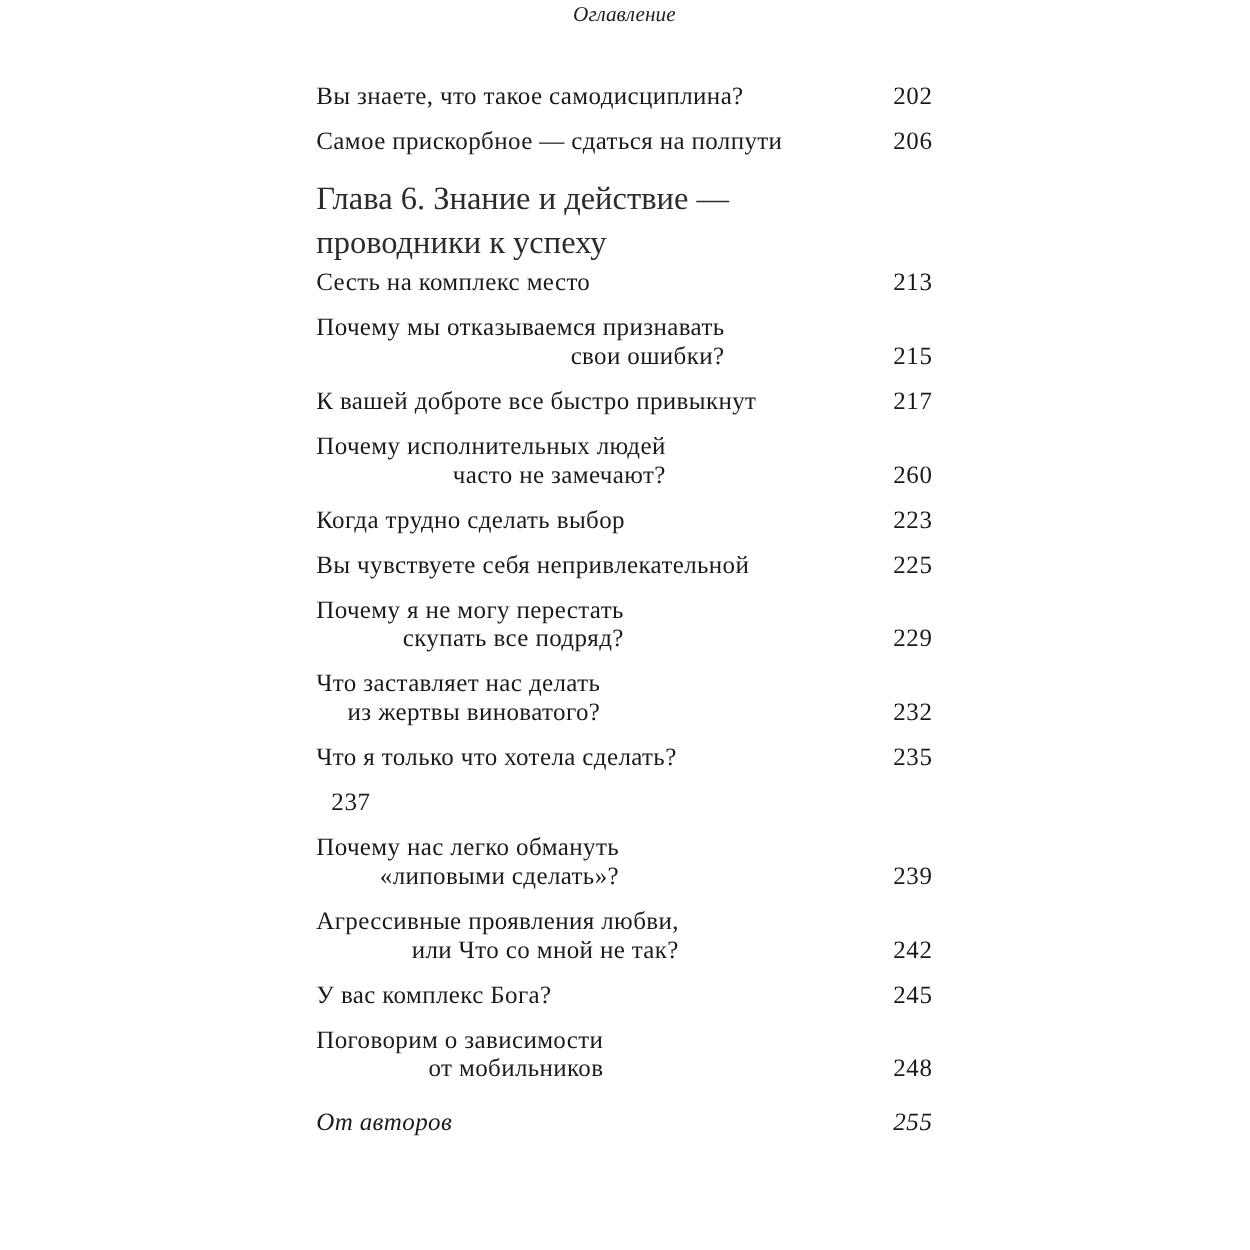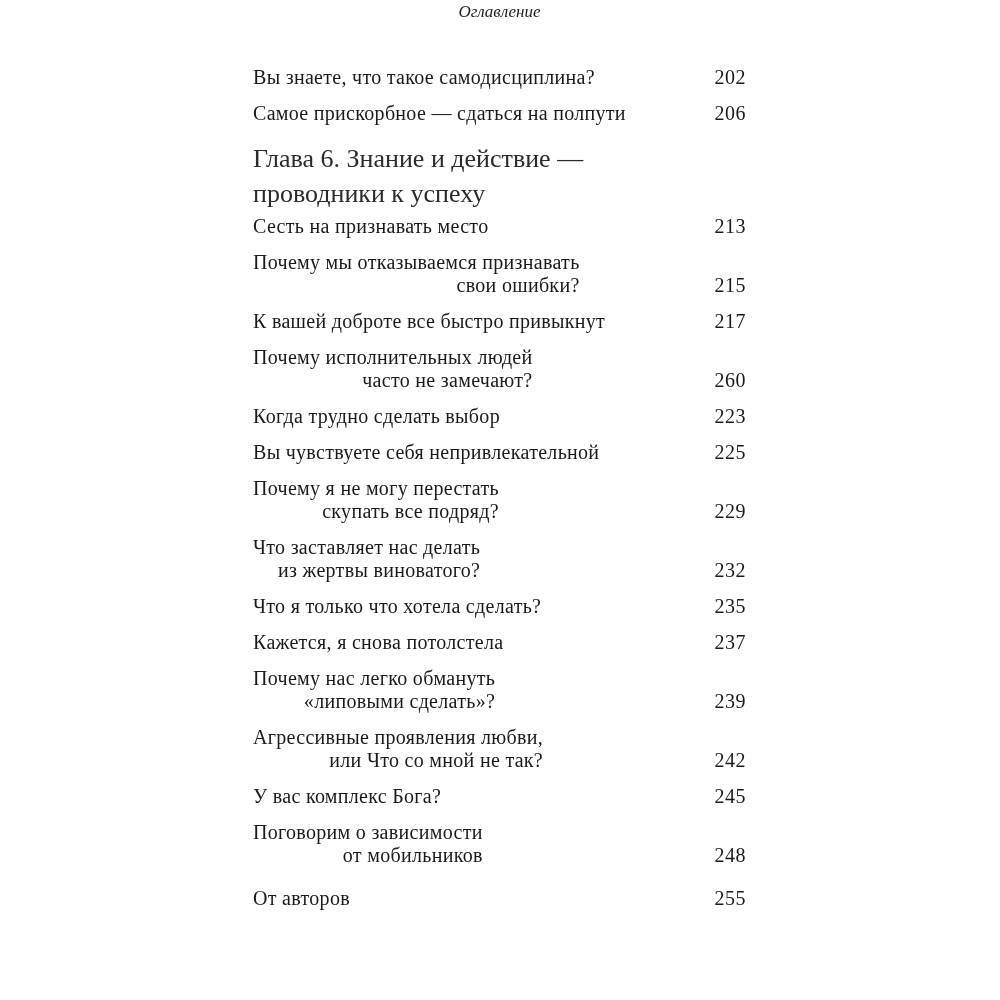"Сесть на признавать место" span.title { text: признавать -> комплекс }
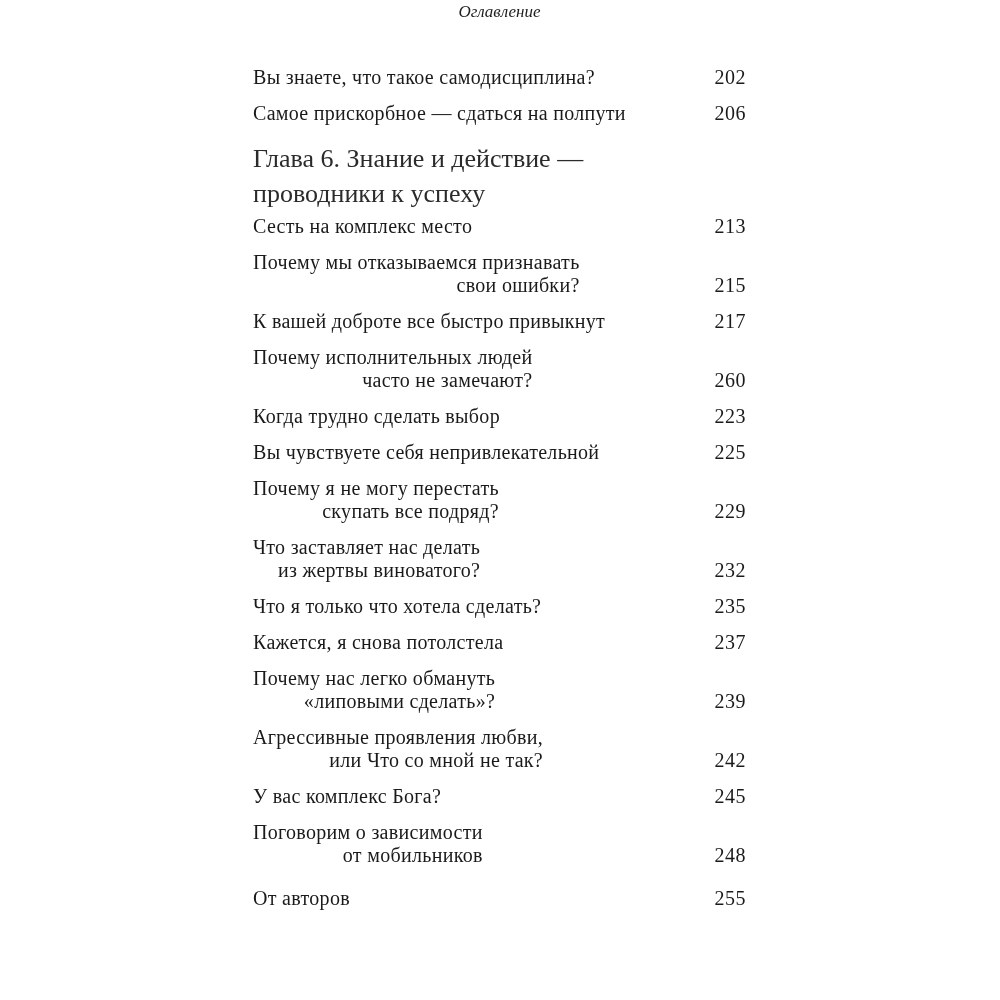"Кажется, я снова потолстела" span.title { html: <span>Кажется, я снова потолстела</span> -> none }
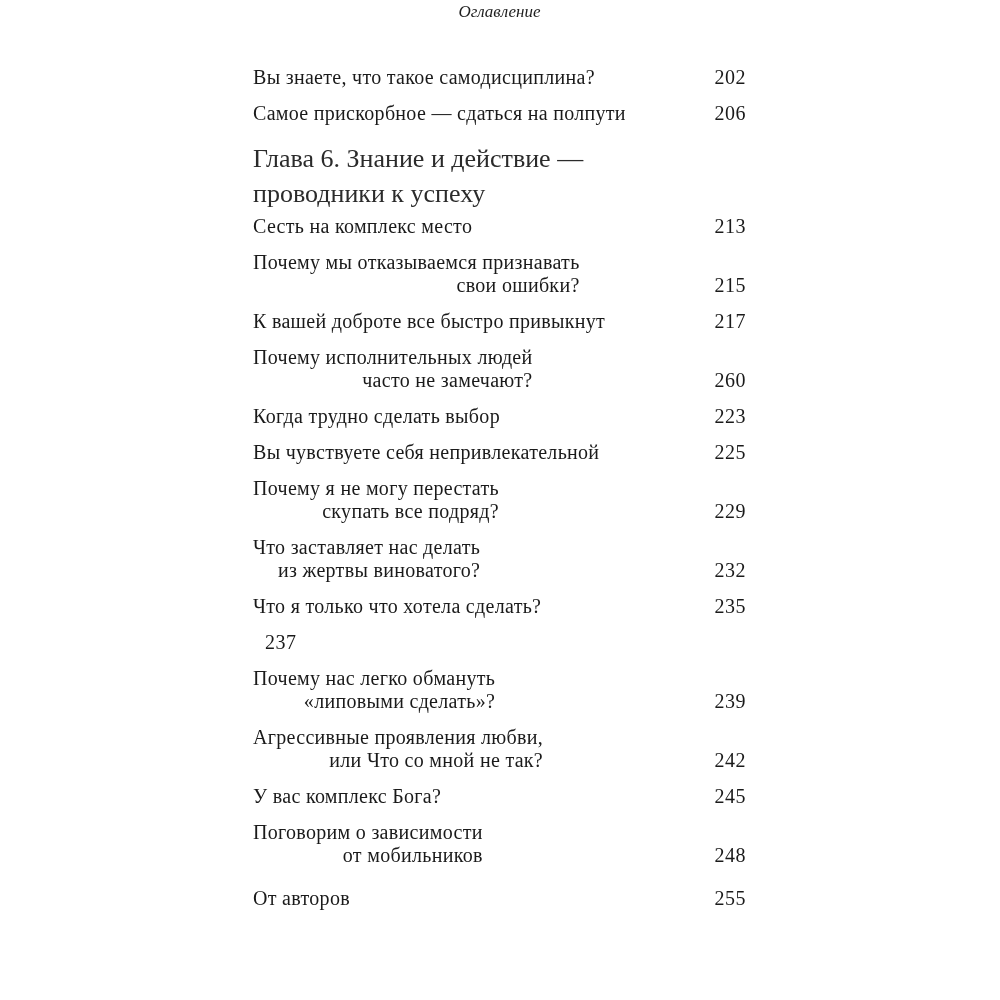"От авторов" .backmatter { font-style: none -> italic }
